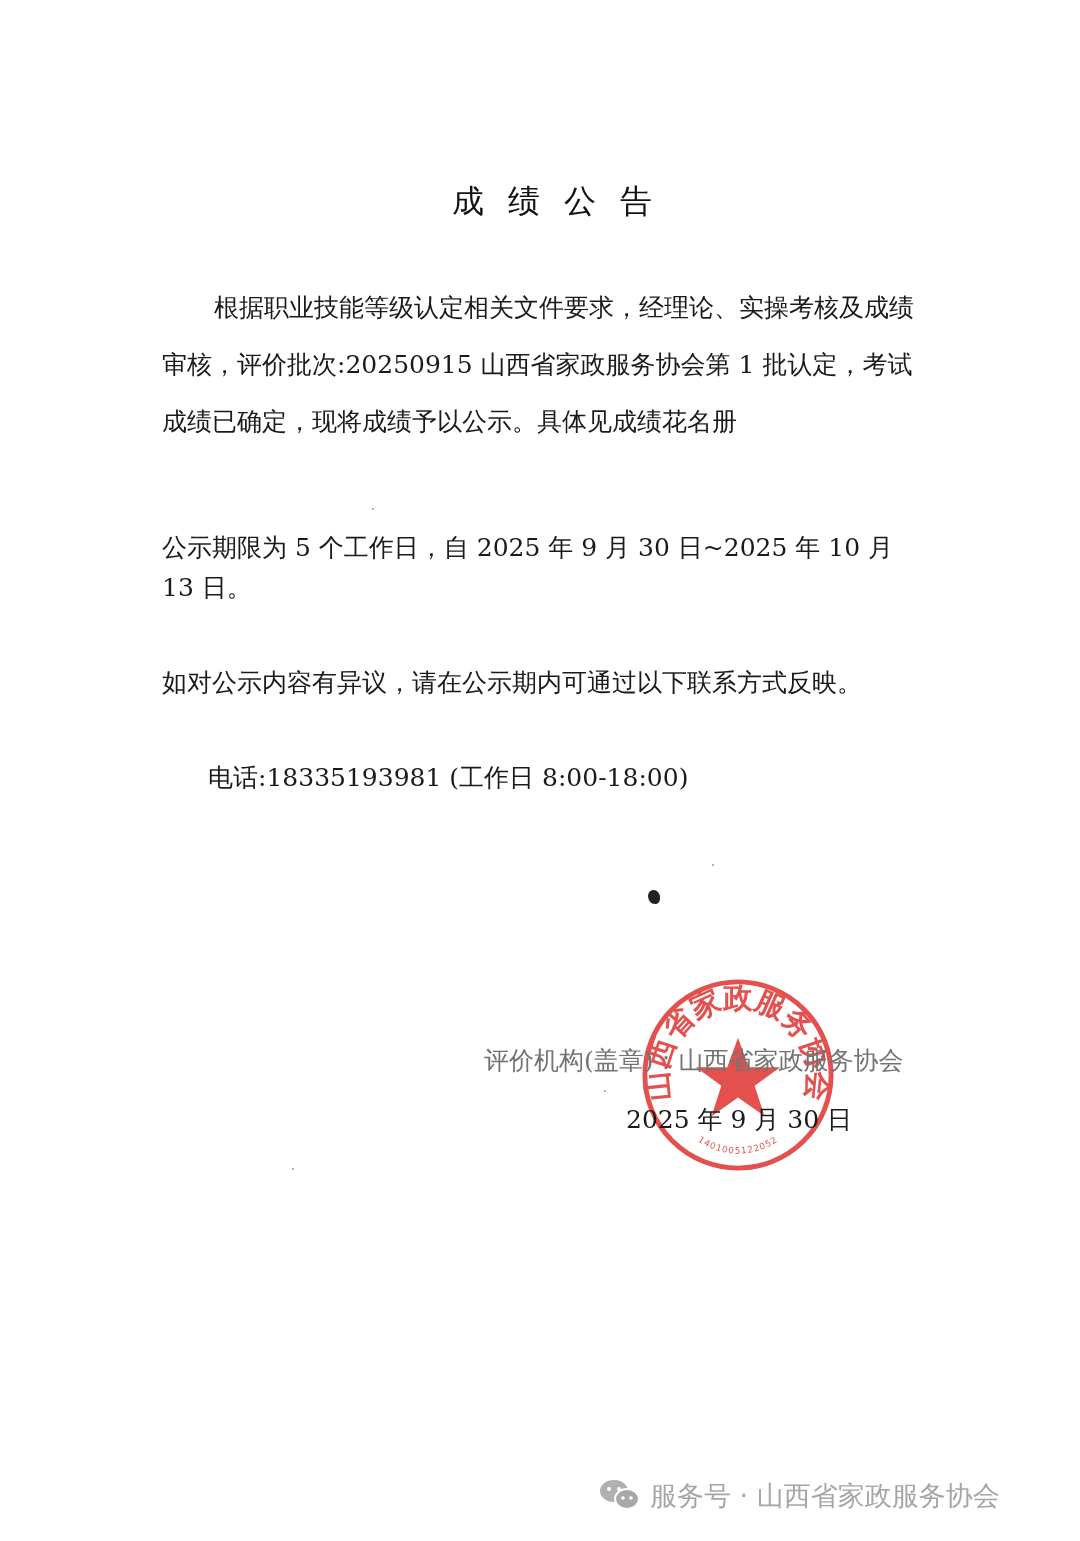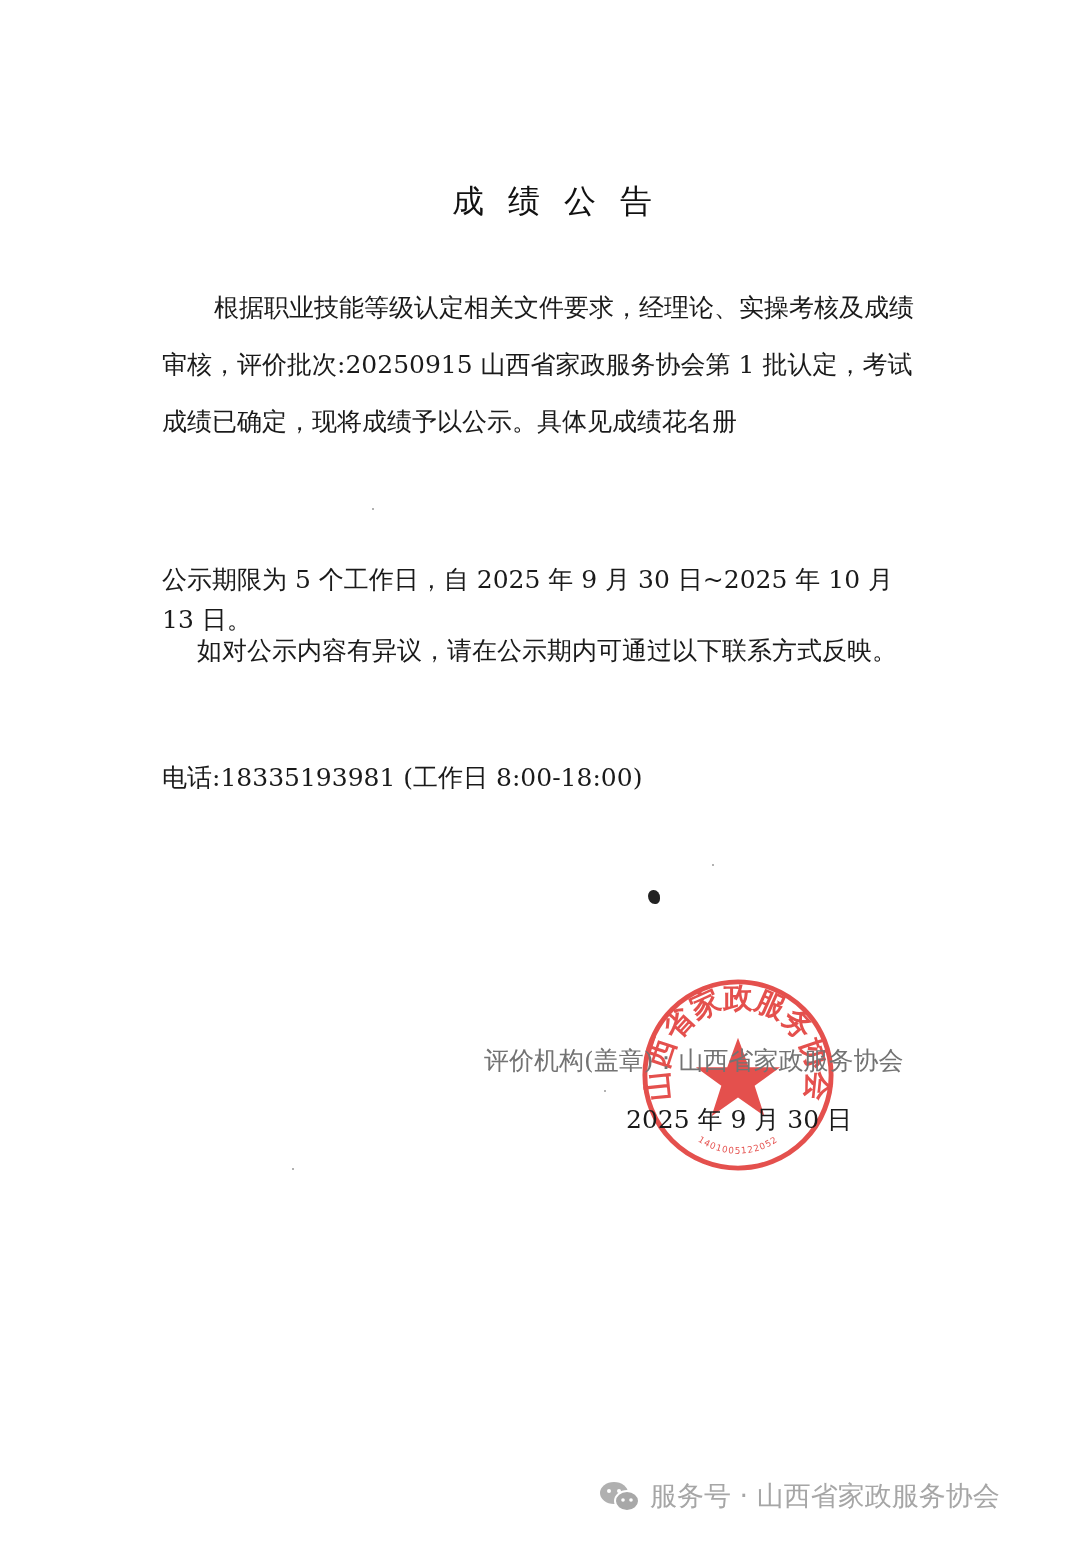"公示期限为 5 个工作日，自 2025 年" .p2 { margin-top: 32px -> none }
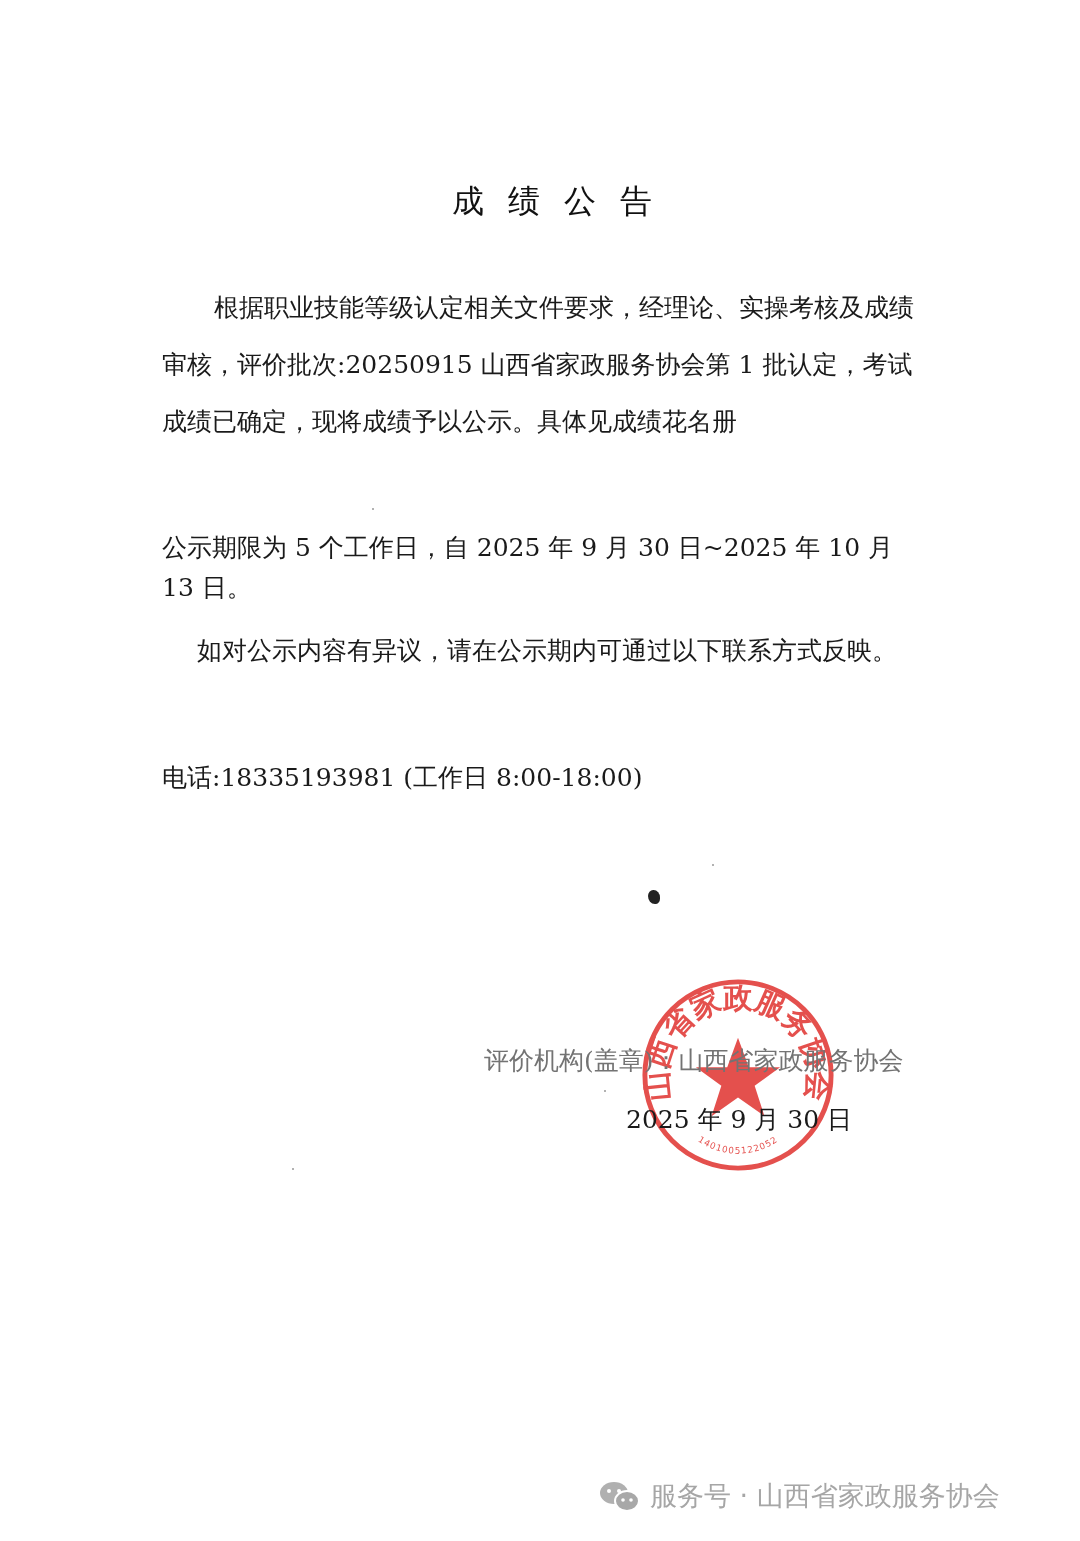"如对公示内容有异议，请在公示期内可通过以下联系方式反映。" .p3 { text-align: center -> none; top: 631px -> 663px }
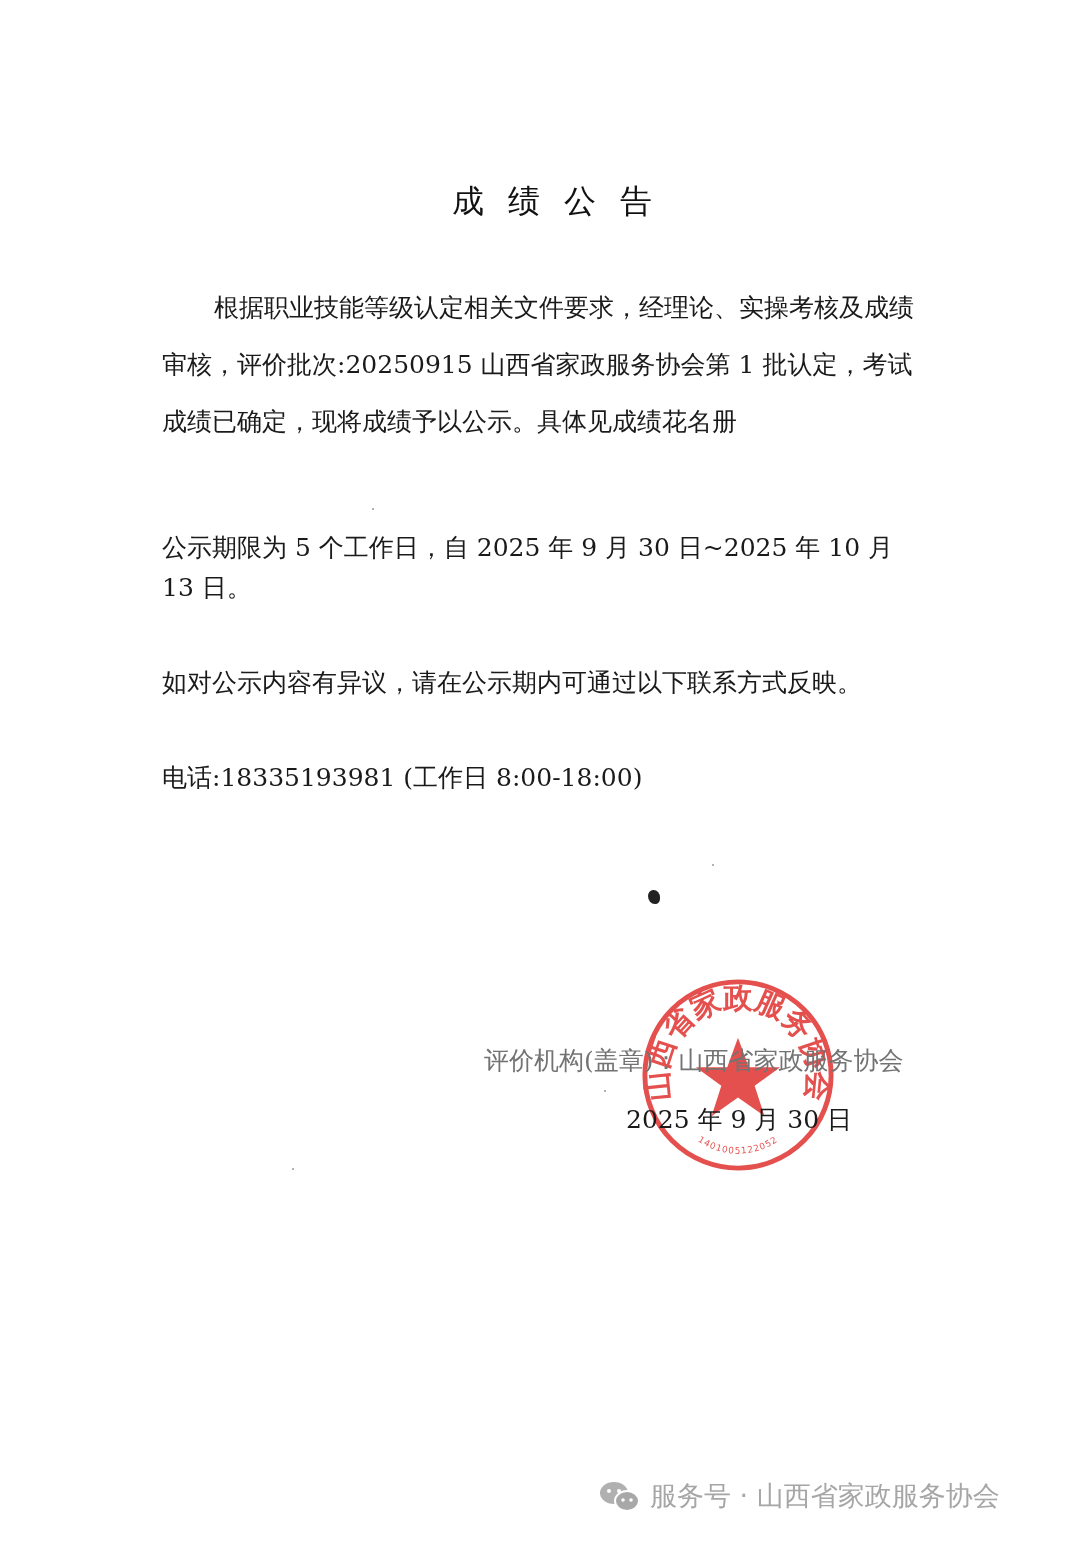"电话:18335193981 (工作日 8:00-18:00)" .p4 { margin-left: none -> 46px }
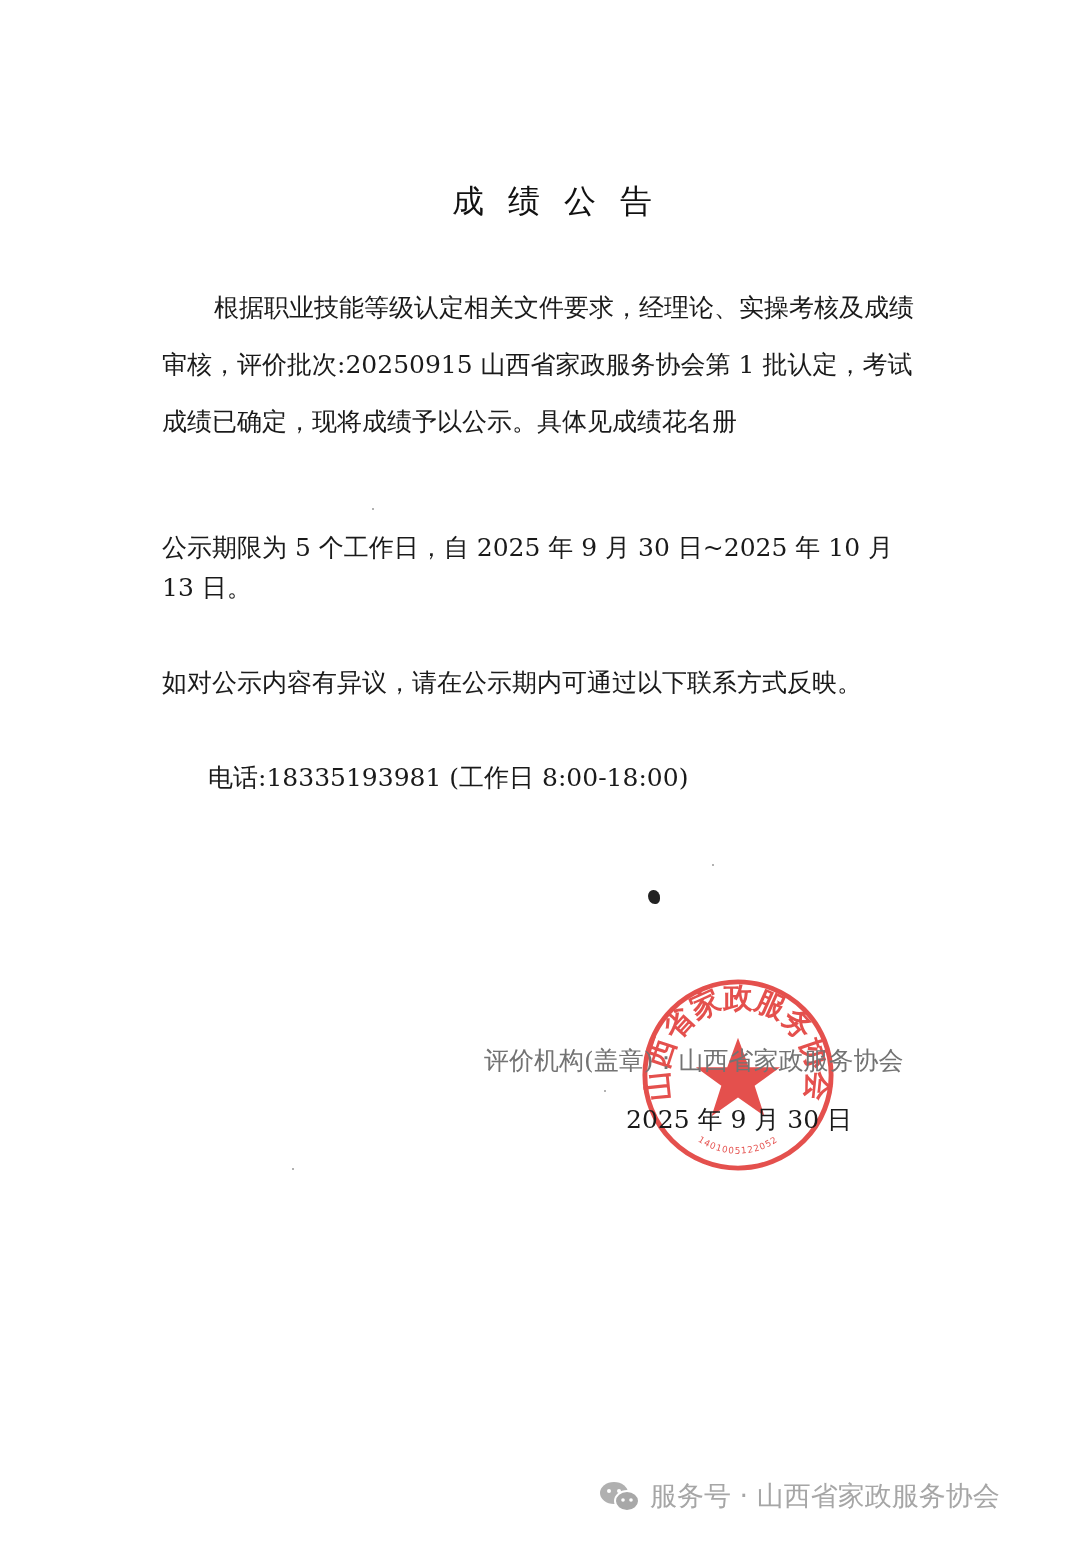"服务号 · 山西省家政服务协会" .footer { align-items: flex-end -> flex-start }
